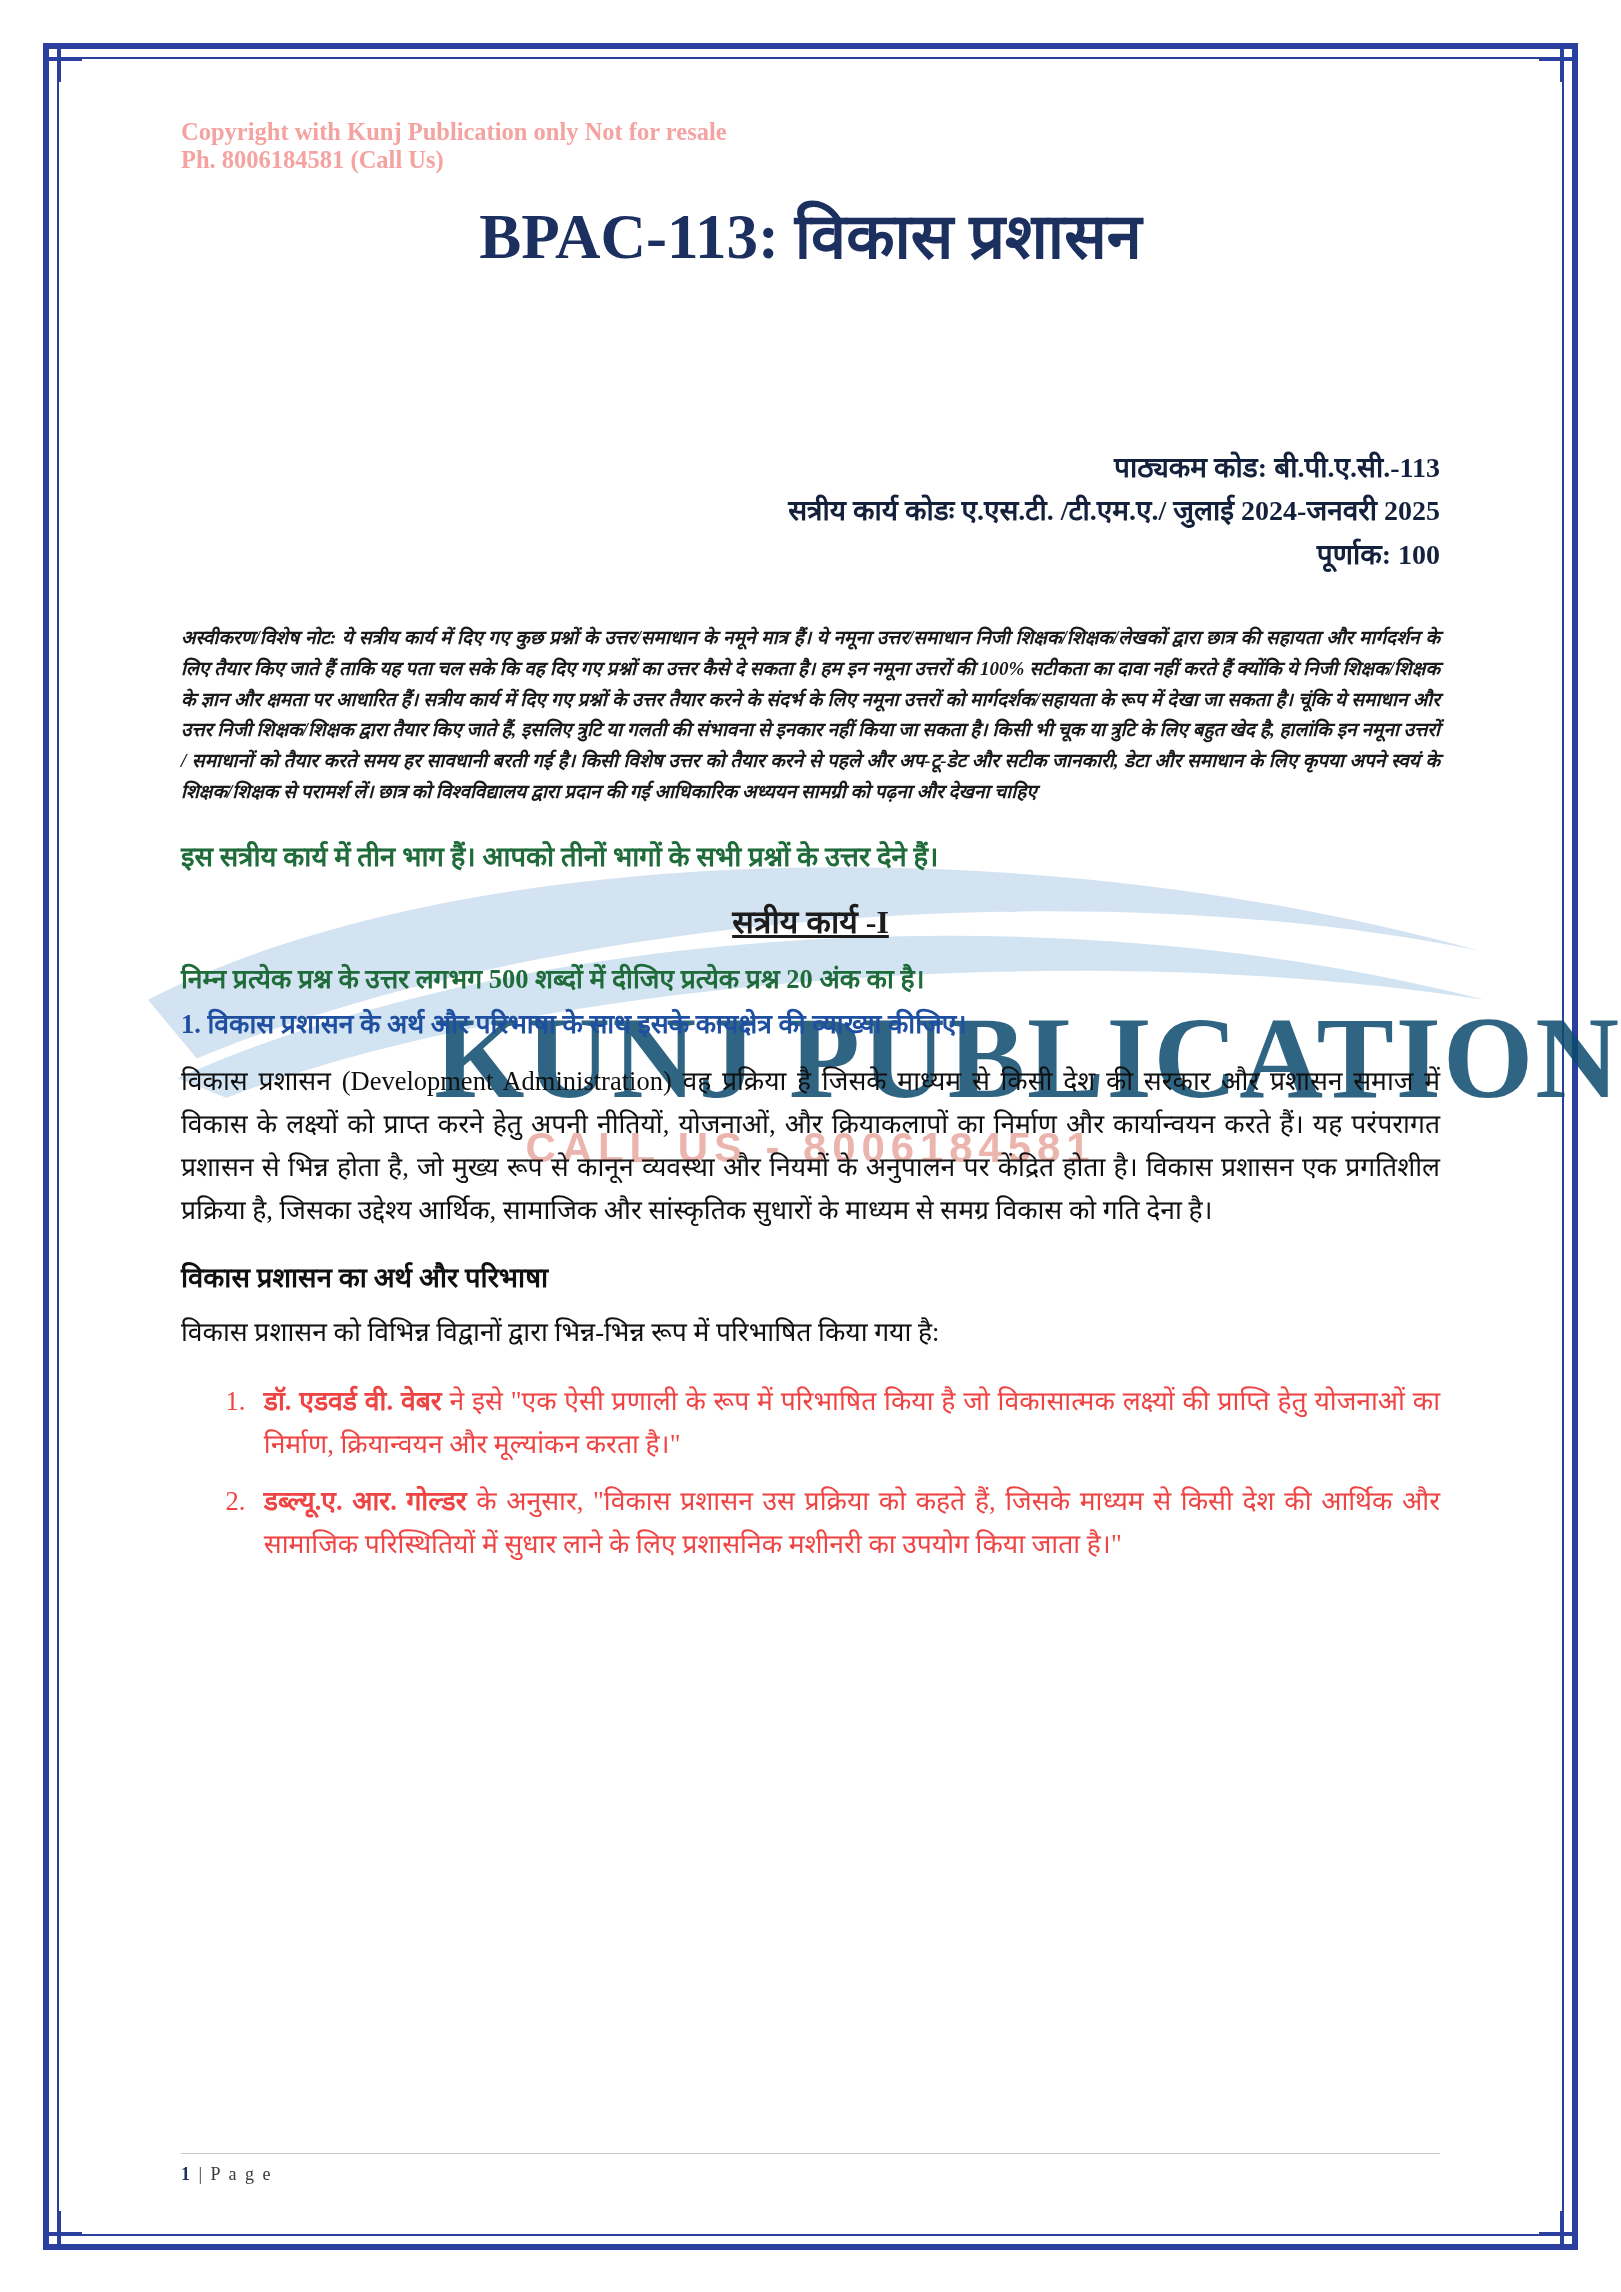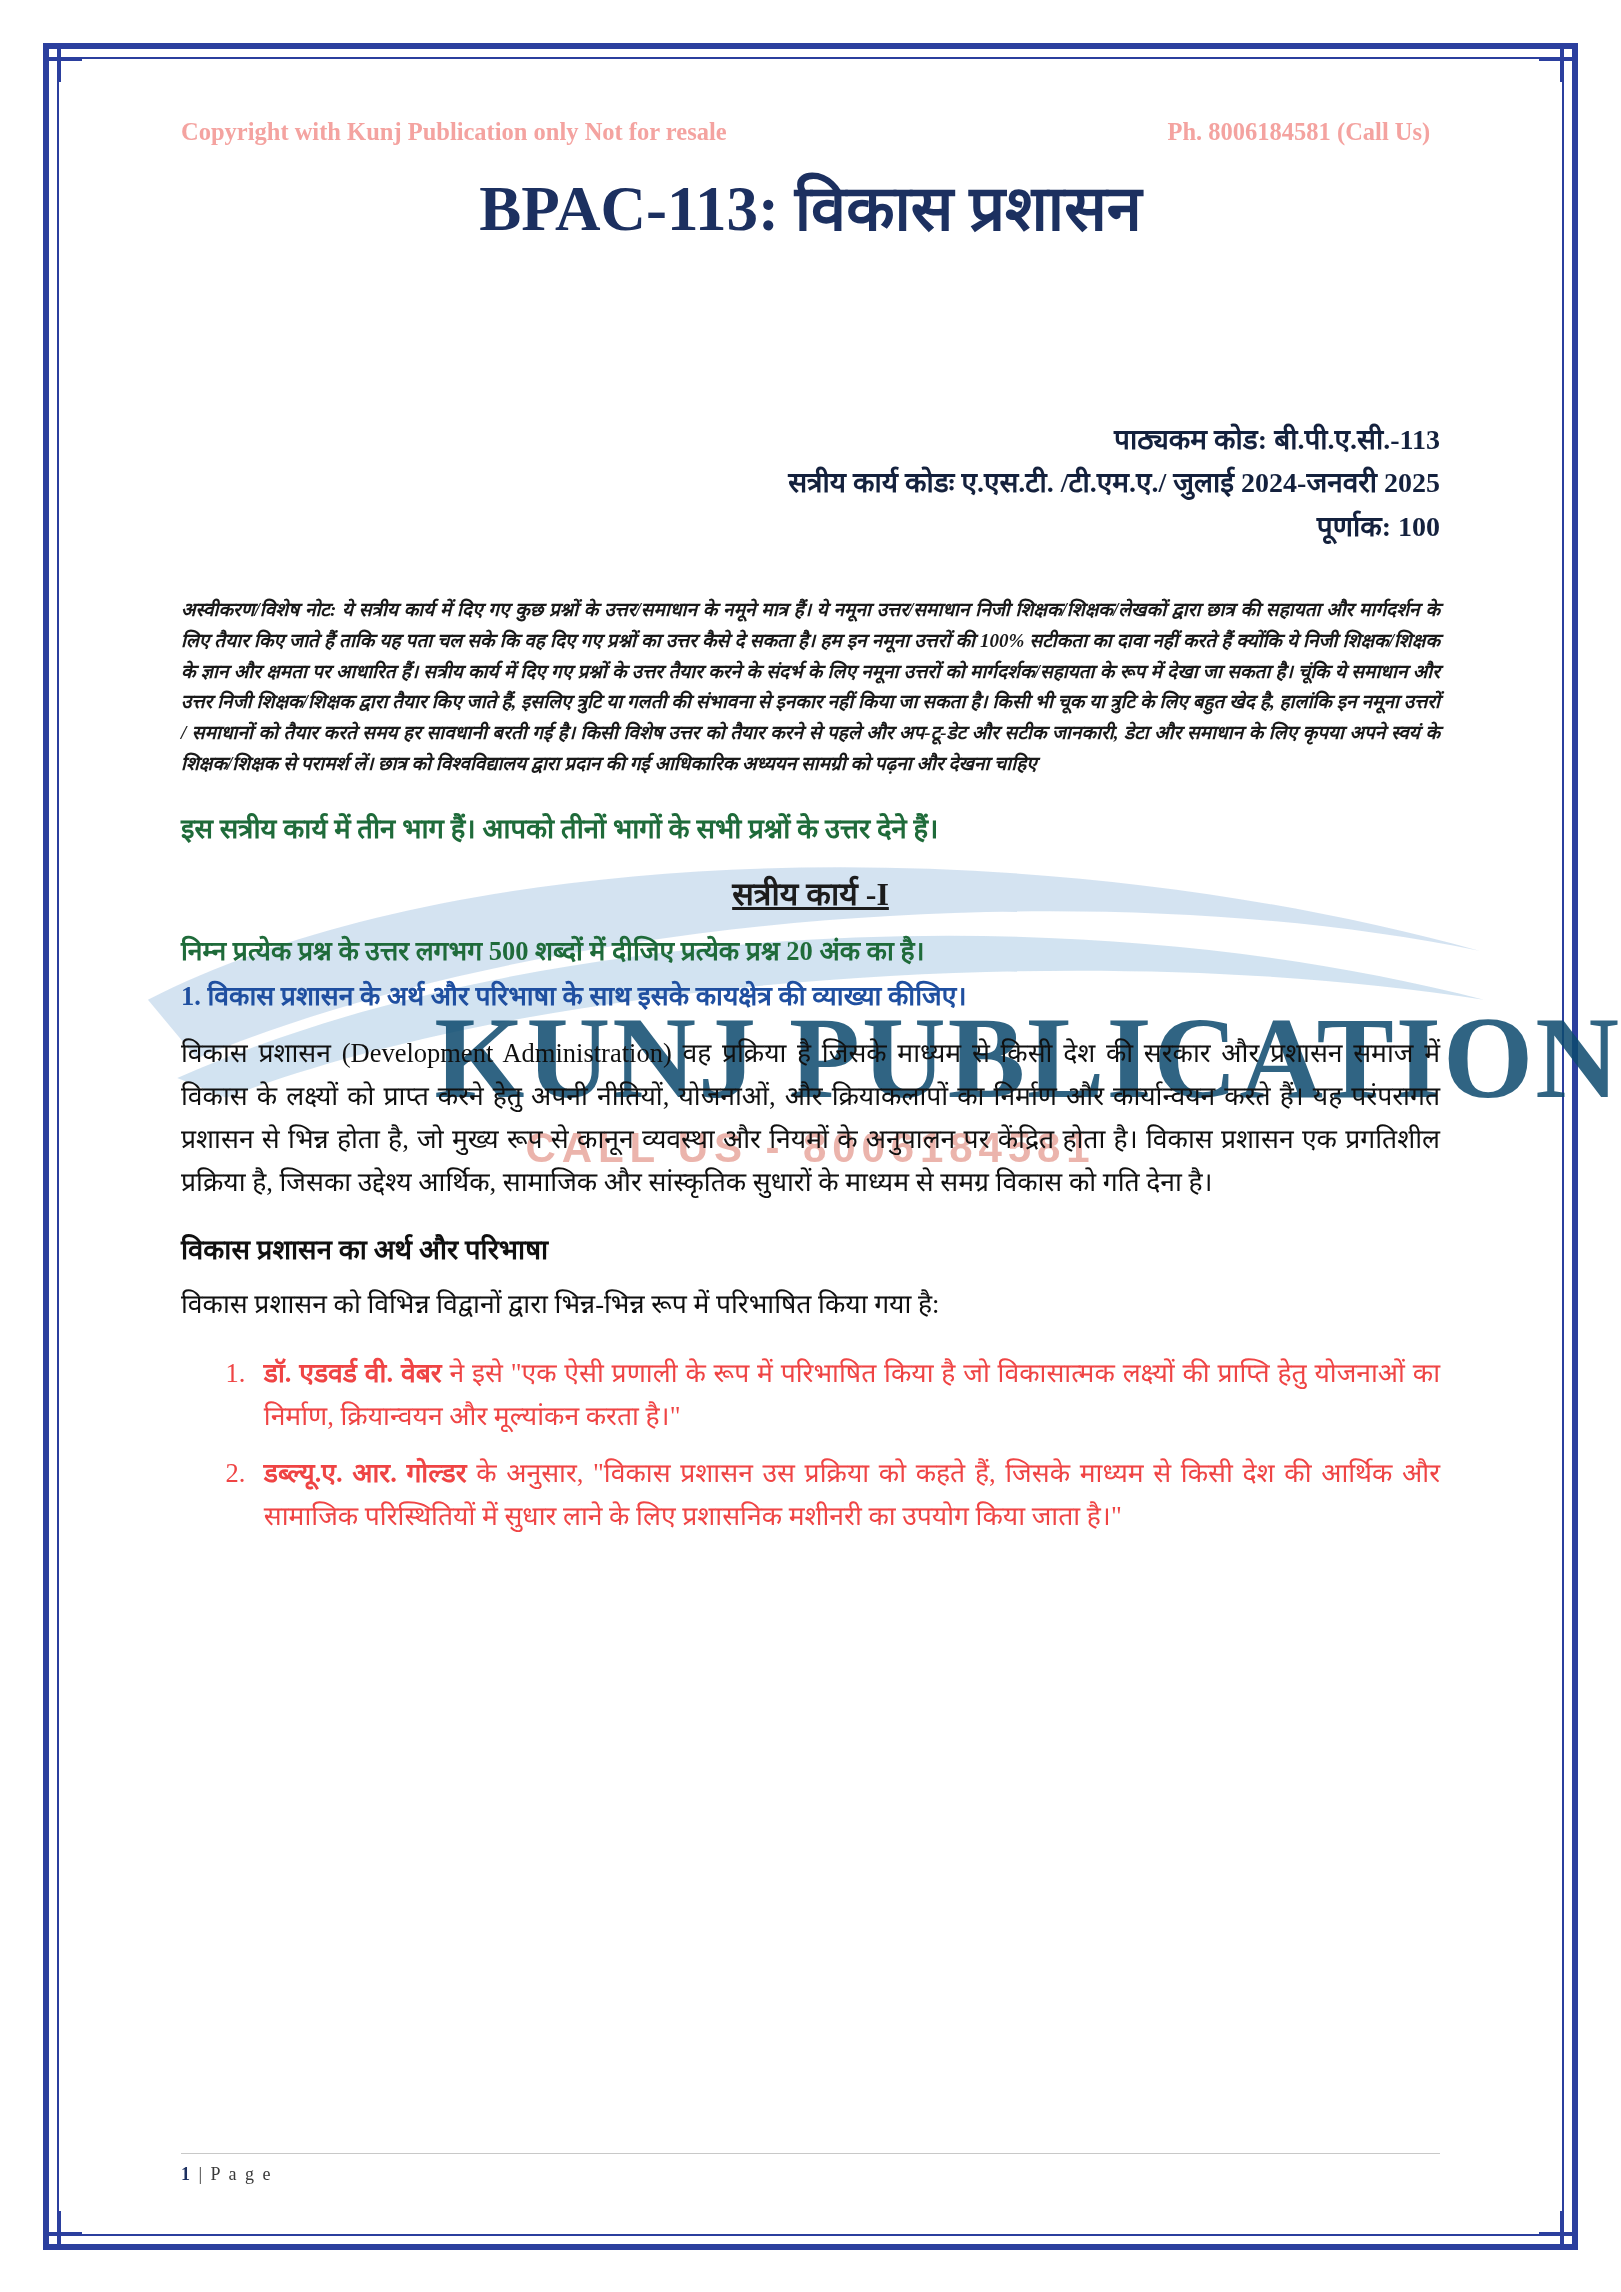"Copyright with Kunj Publication only" .copyright-line { flex-direction: none -> column }
